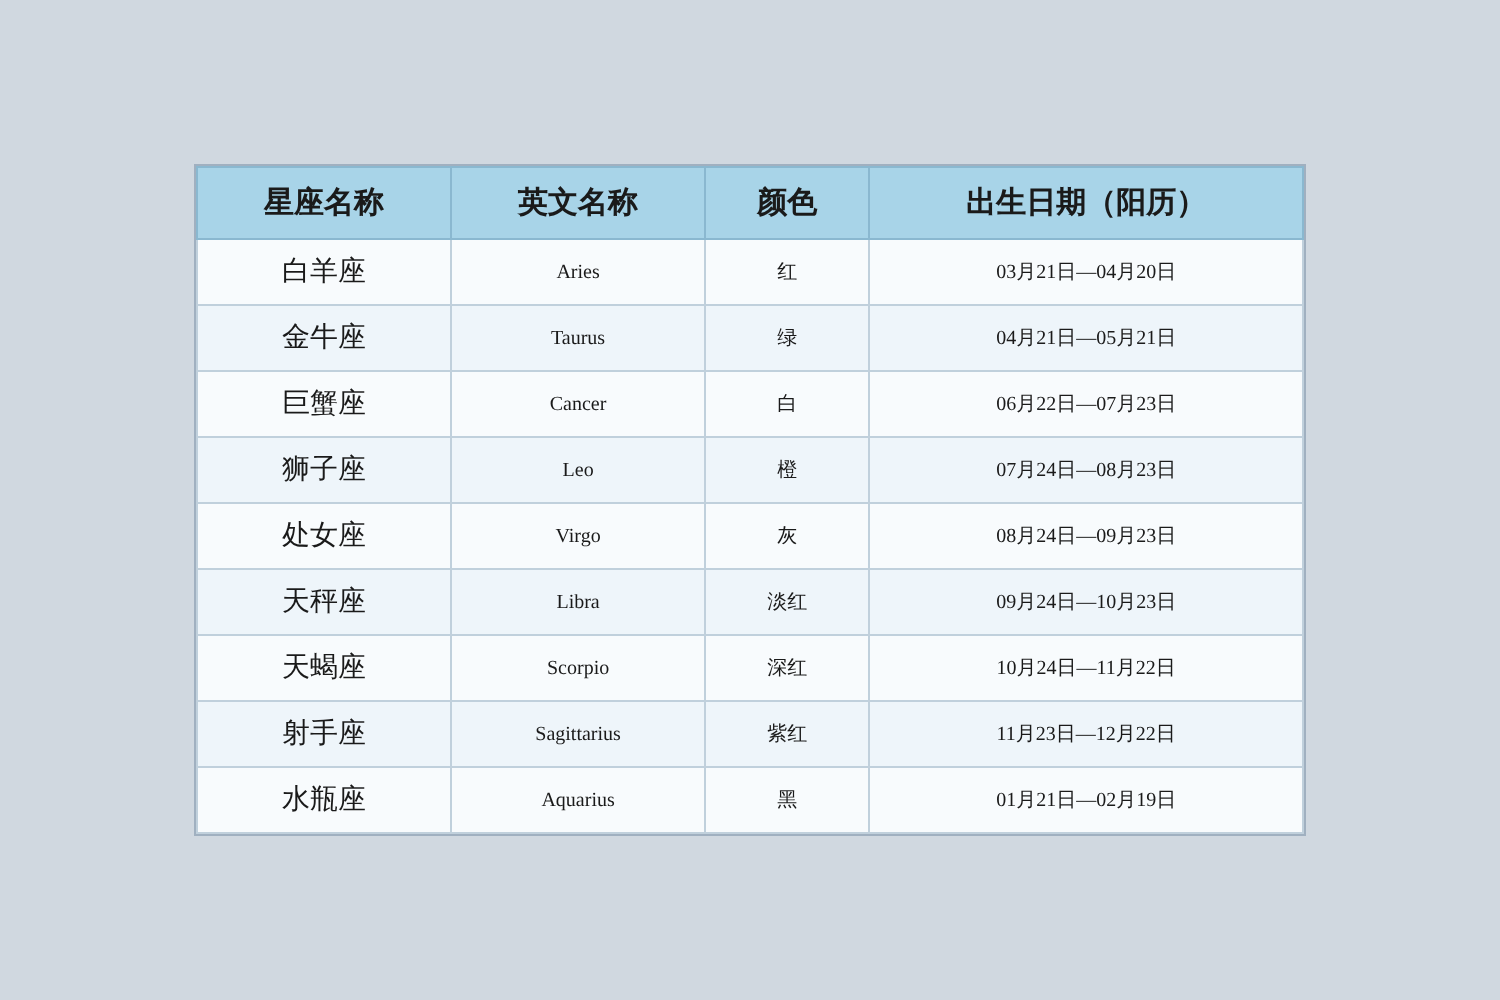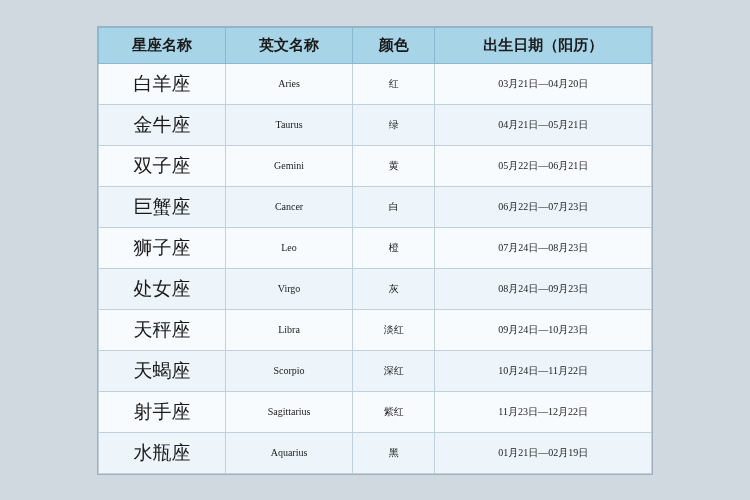"白羊座" tbody td:first-child { font-size: 19px -> 14px }
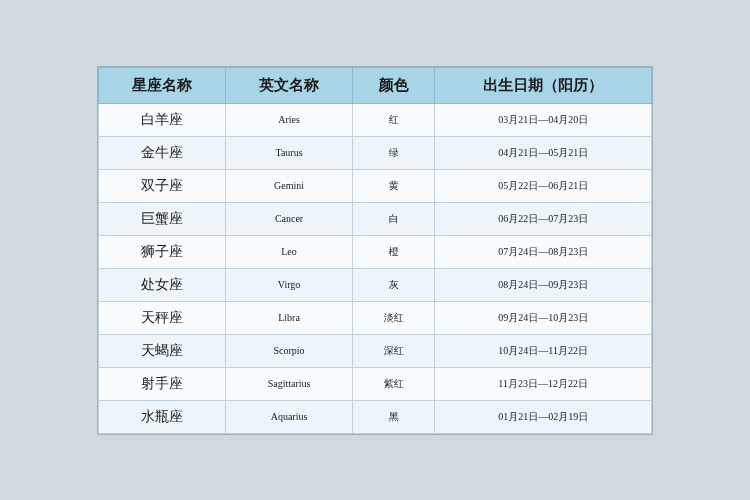"双子座" tr { html: <tr> <td>双子座</td> <td>Gemini</td> <td>黄</td> <td>05月22日—06月21日</td> </tr> -> none }
